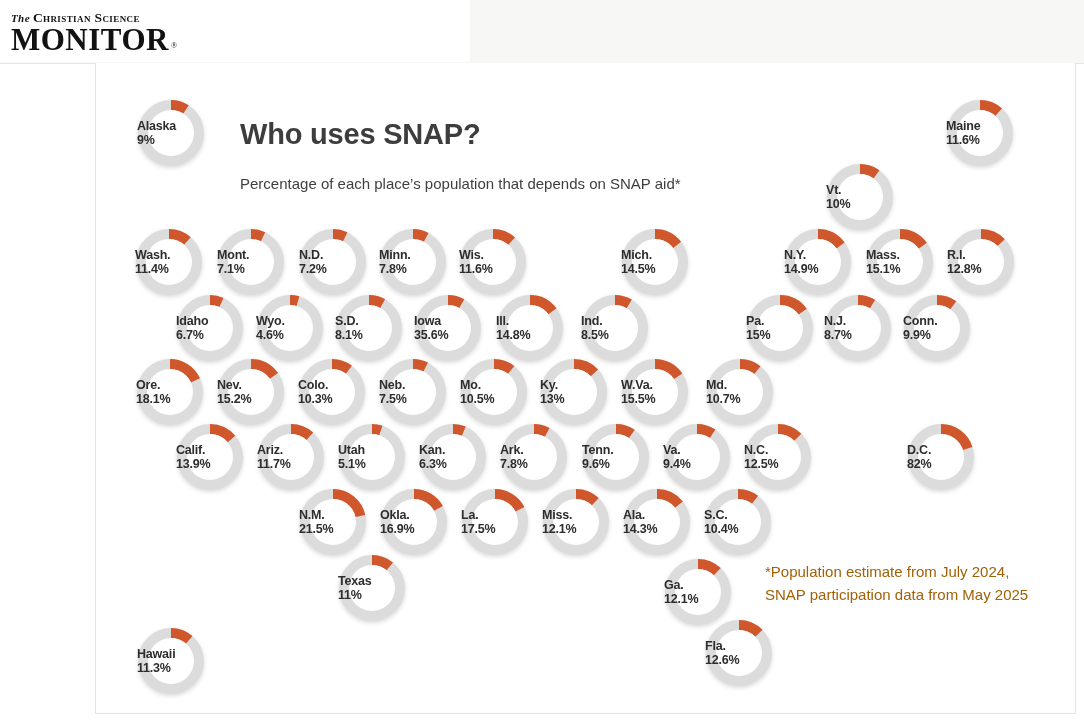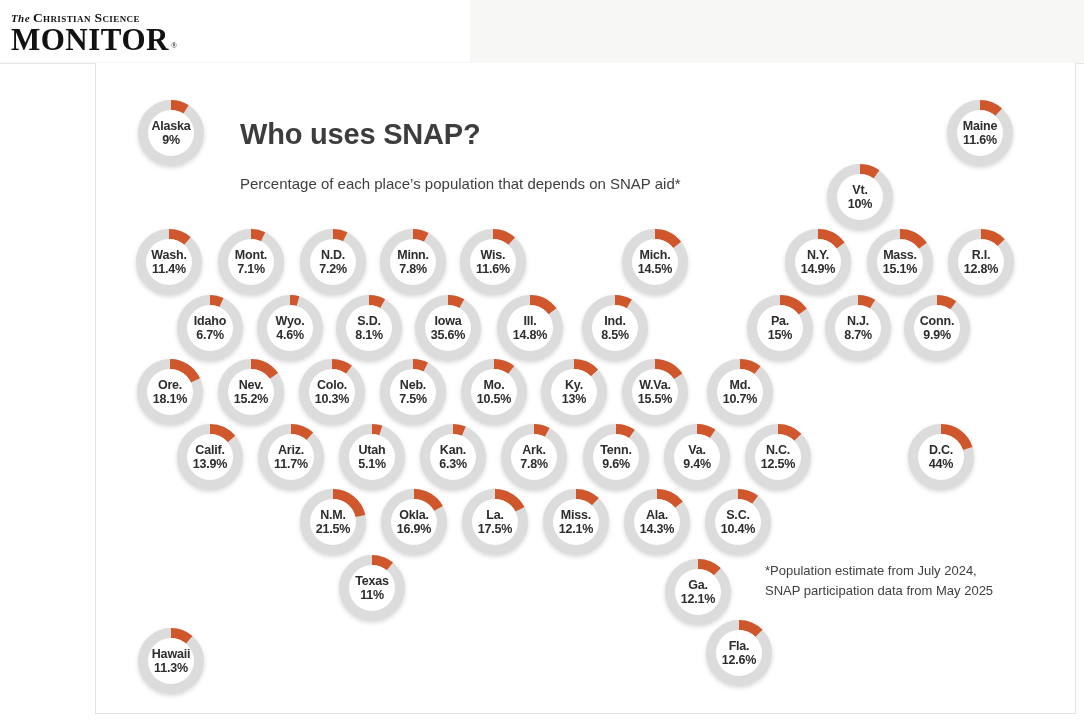"Alaska" .donut-label { align-items: center -> flex-start }
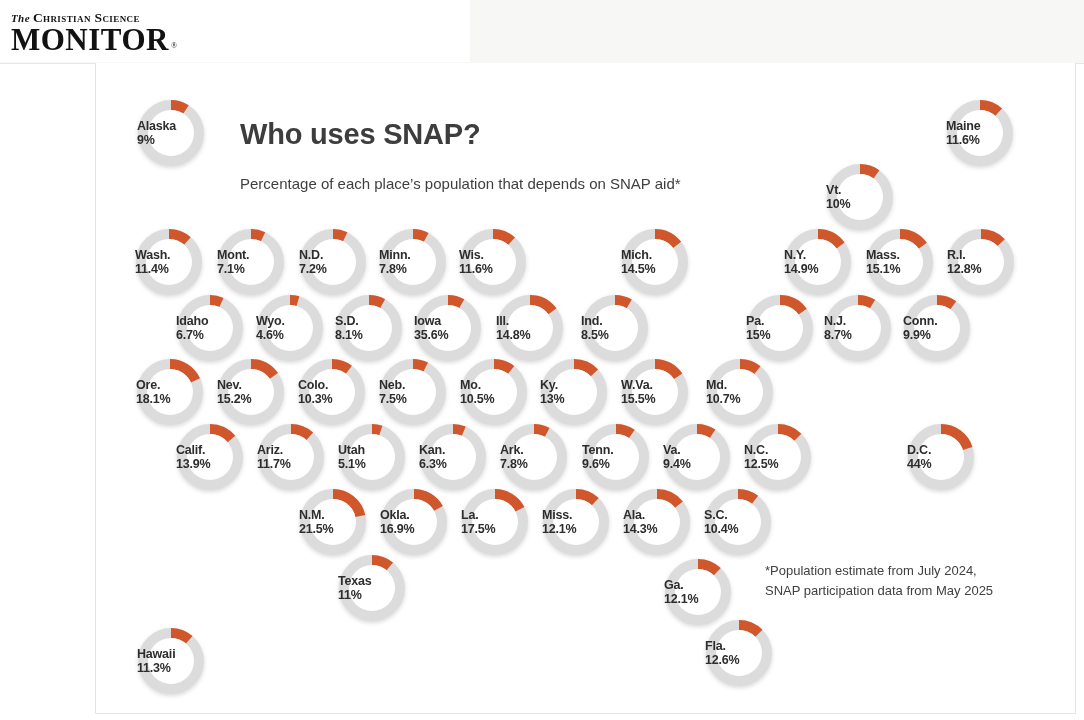"44%" div { text: 44% -> 82% }
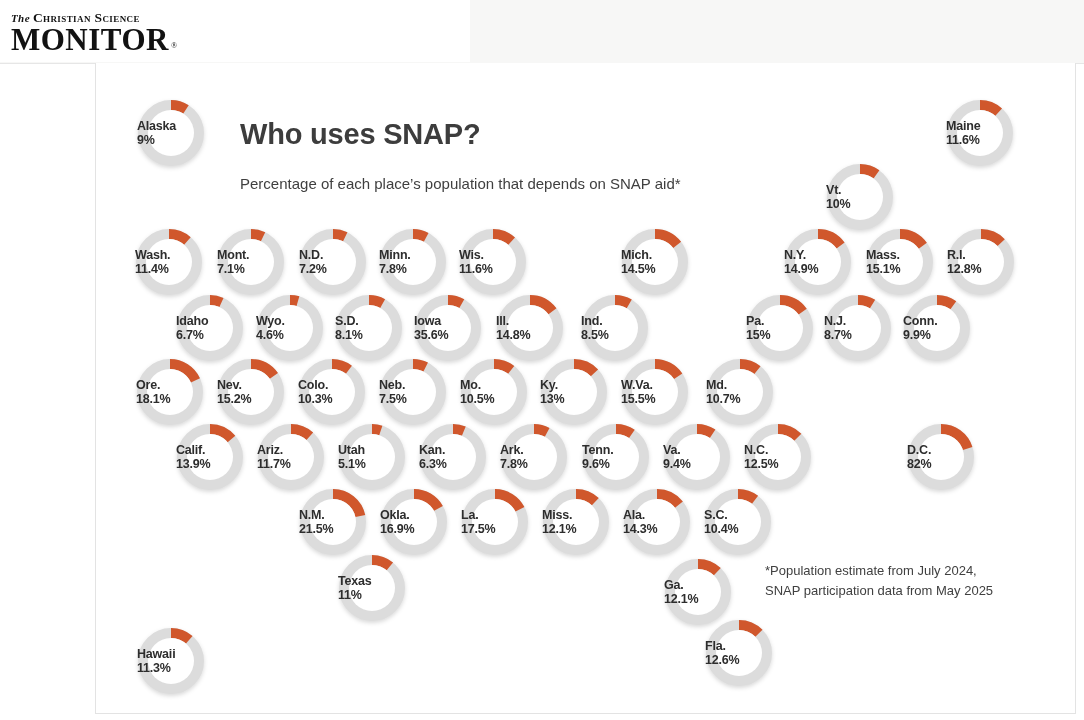"*Population estimate from July 2024," .footnote { color: #404040 -> #a16207; font-size: 13px -> 15px }
